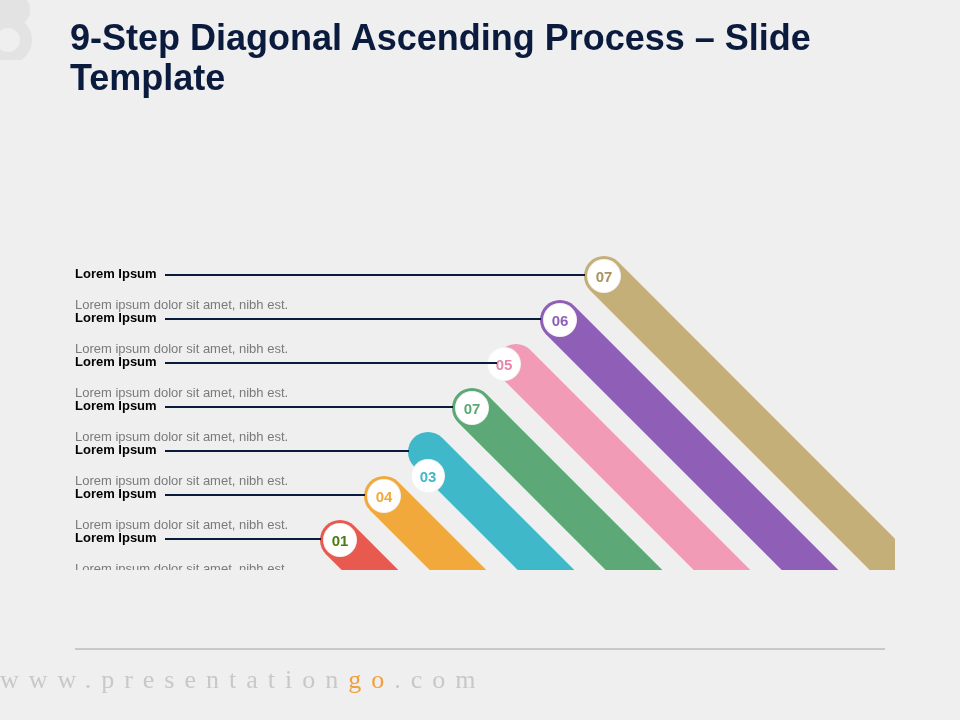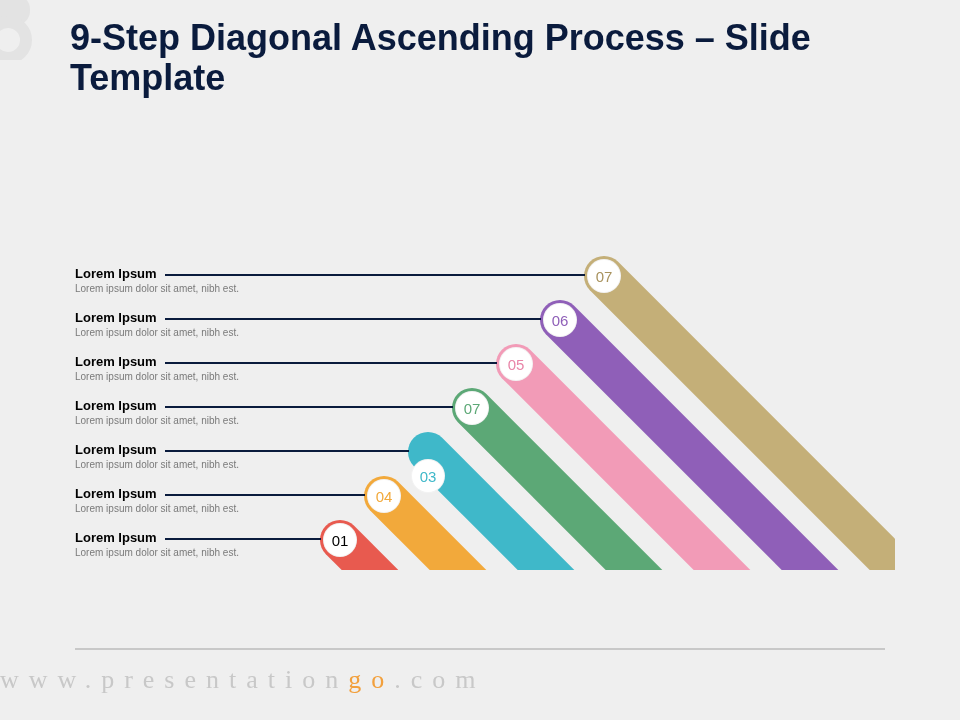"07" .badge { font-weight: 400 -> 700 }
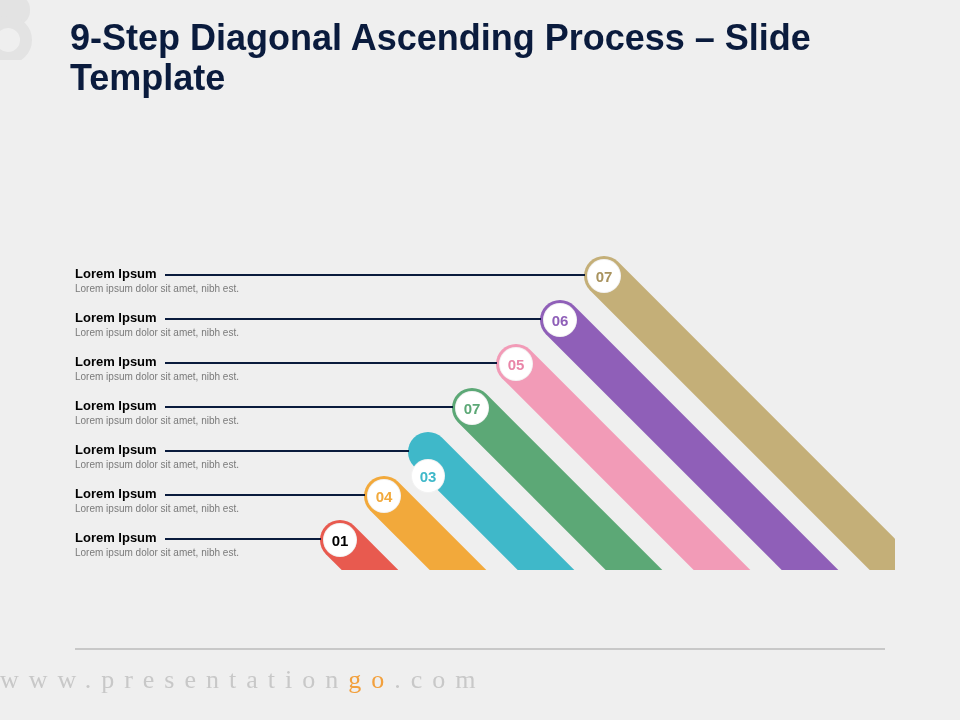"Lorem ipsum dolor sit amet," .row-desc { font-size: 10px -> 13px; margin-top: 2px -> 16px }
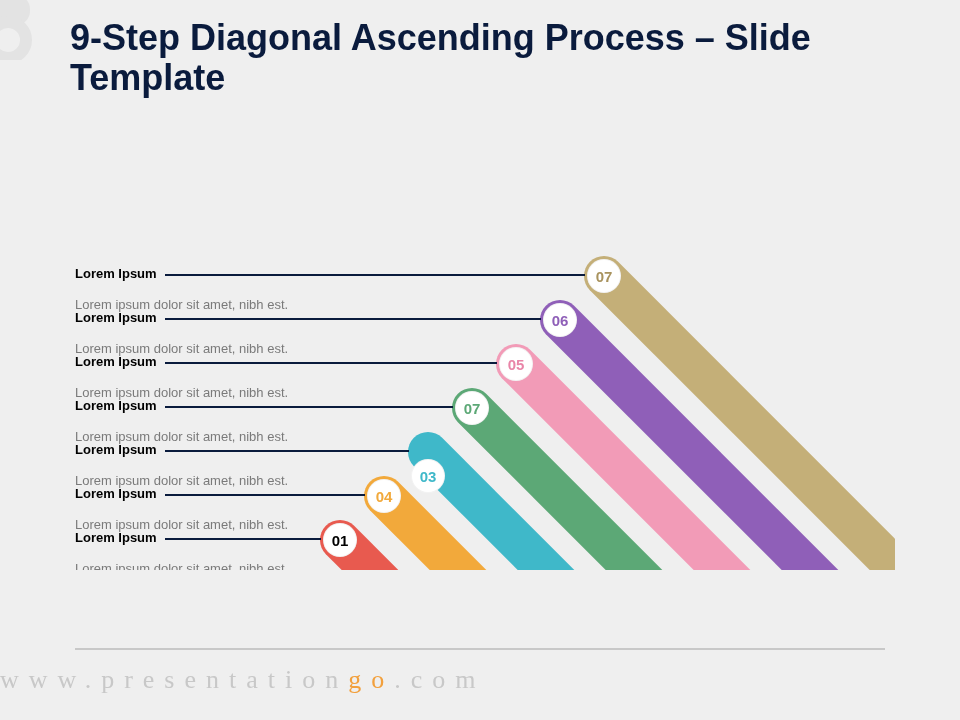"05" div.badge { left: 424px -> 412px }
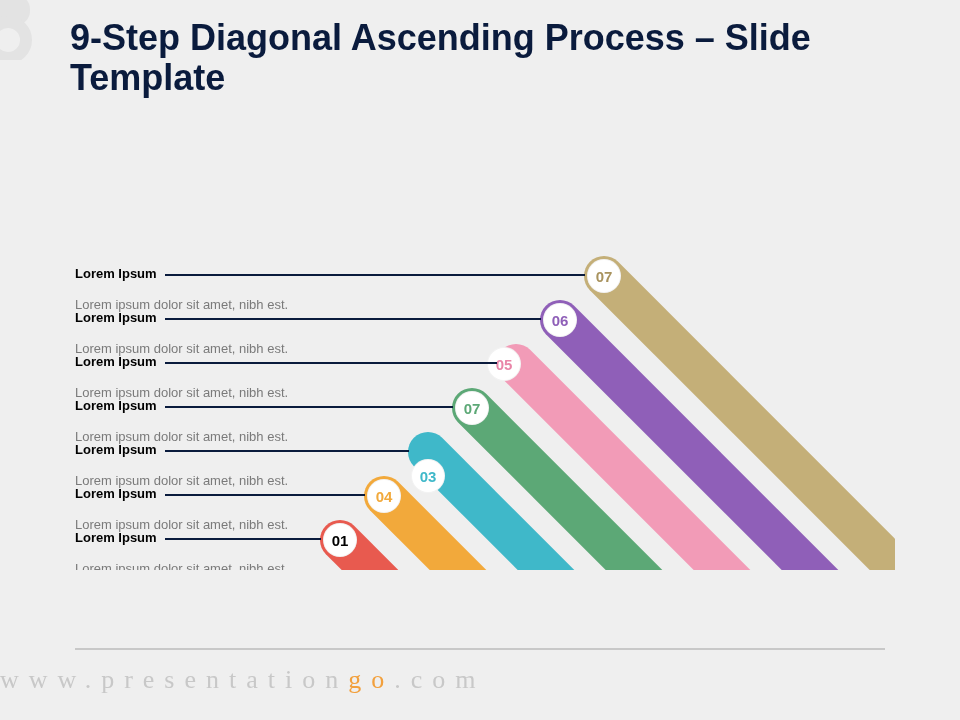"01" div.badge { color: #000000 -> #4d7c0f }
